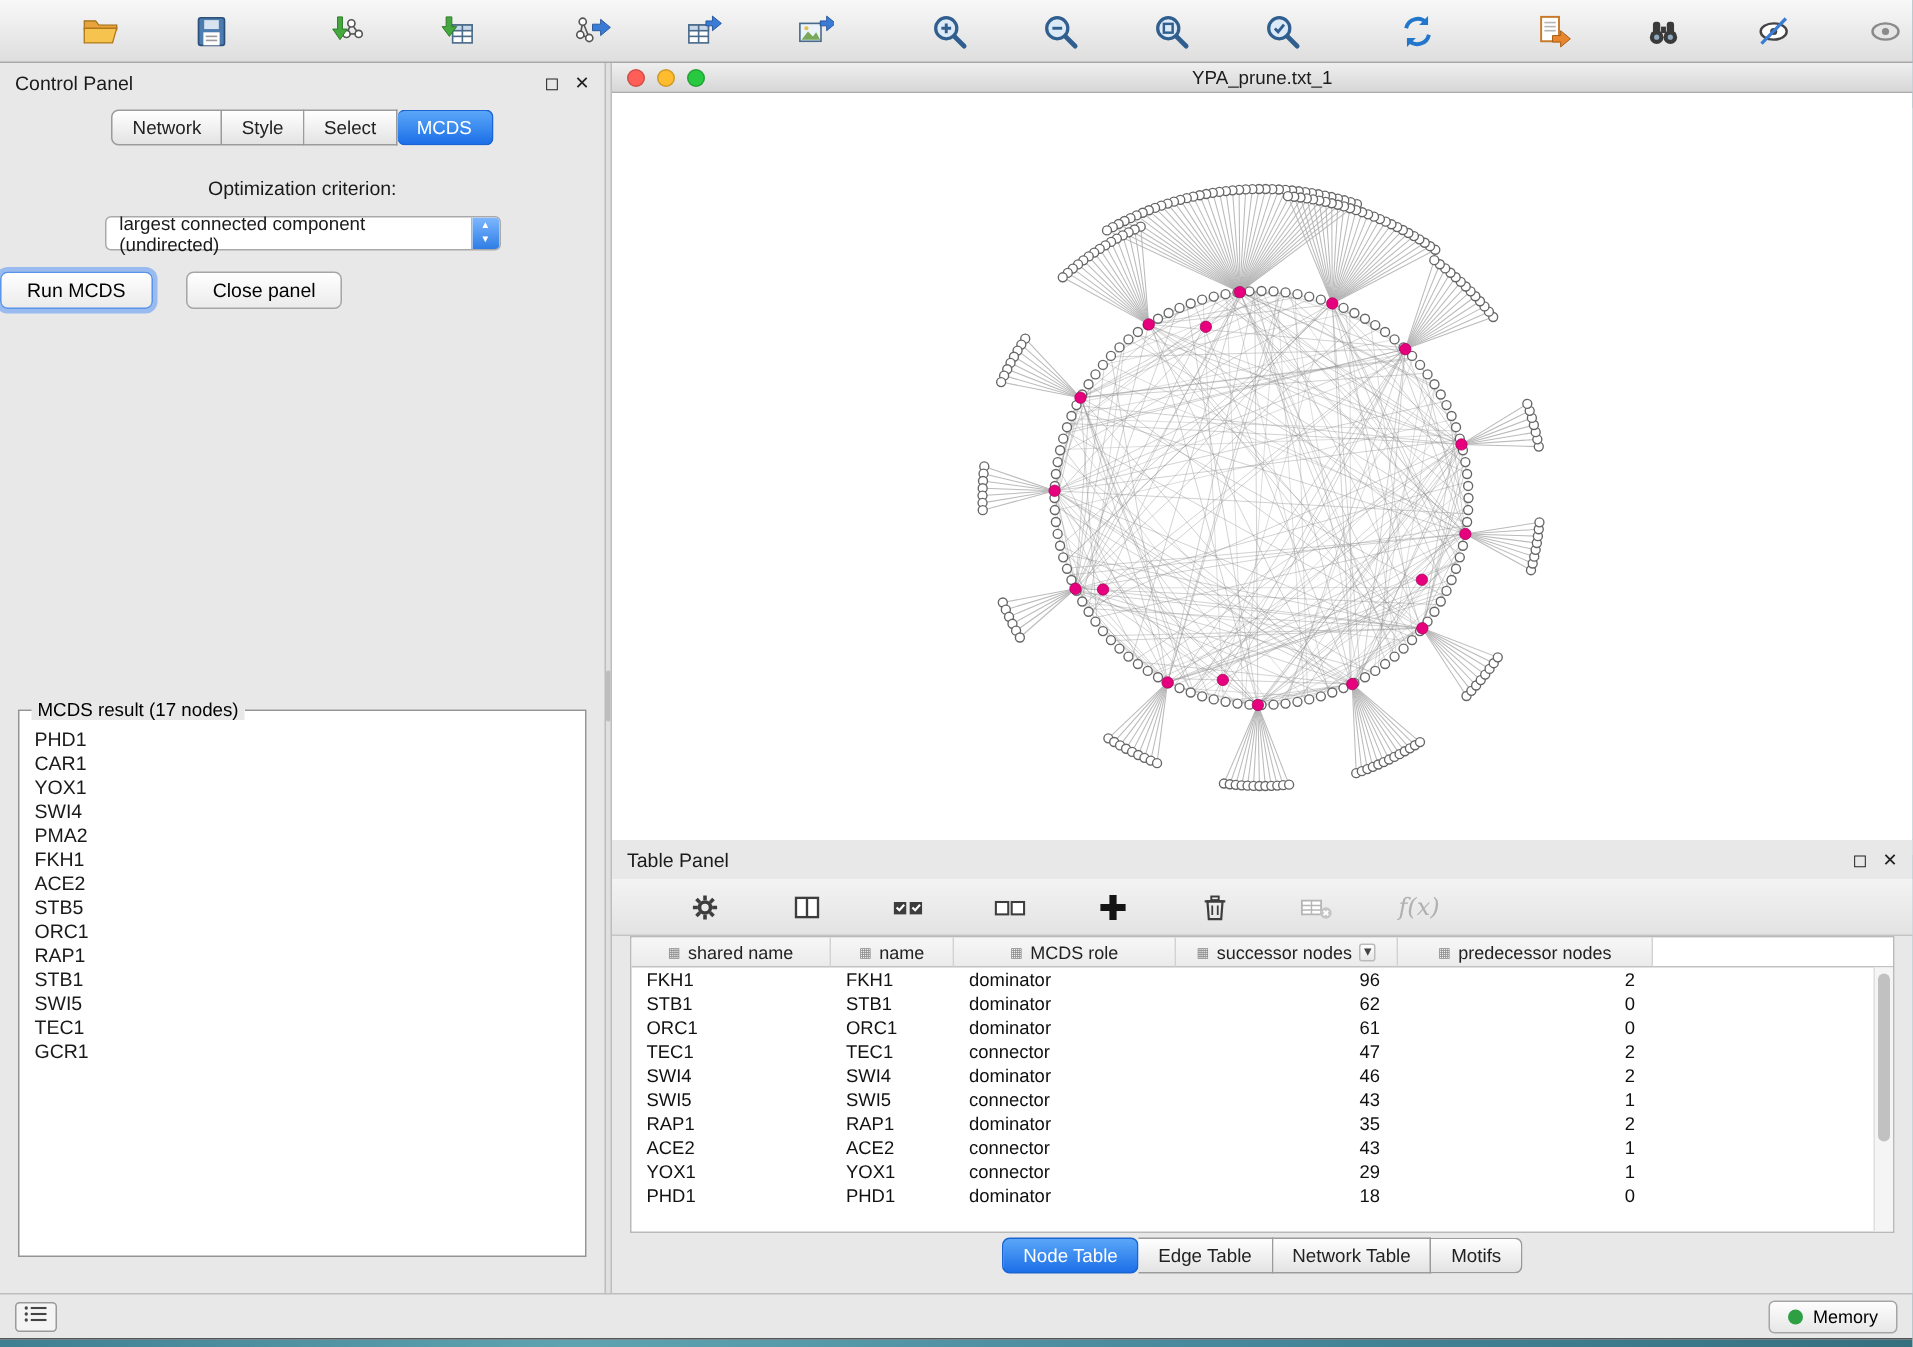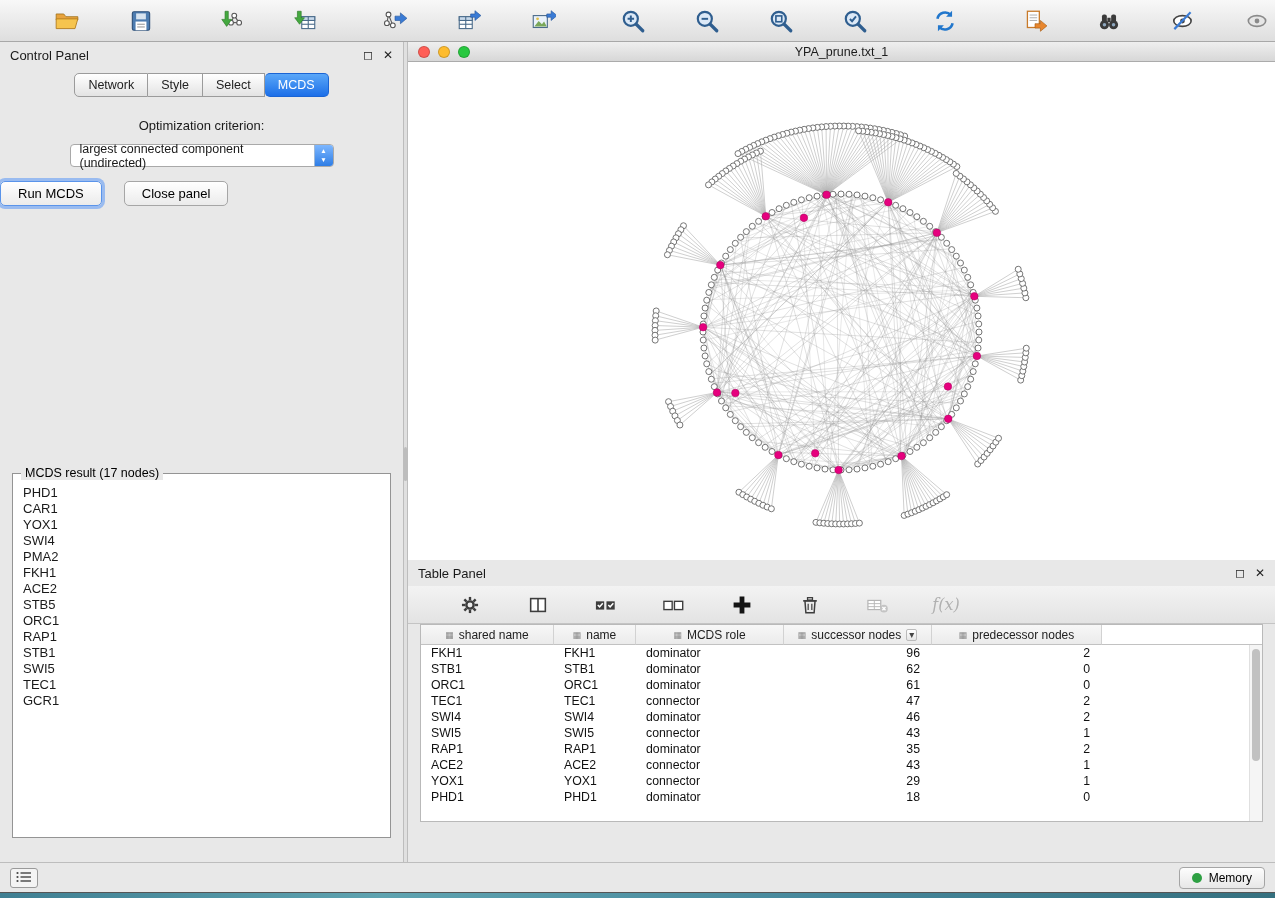"Node Table" div.tp-tabs { html: none -> <div> <div> <button>Node Table</button> <button>Edge Table</button> <button>Network Table</button> <button>Motifs</button> </div> </div> }
